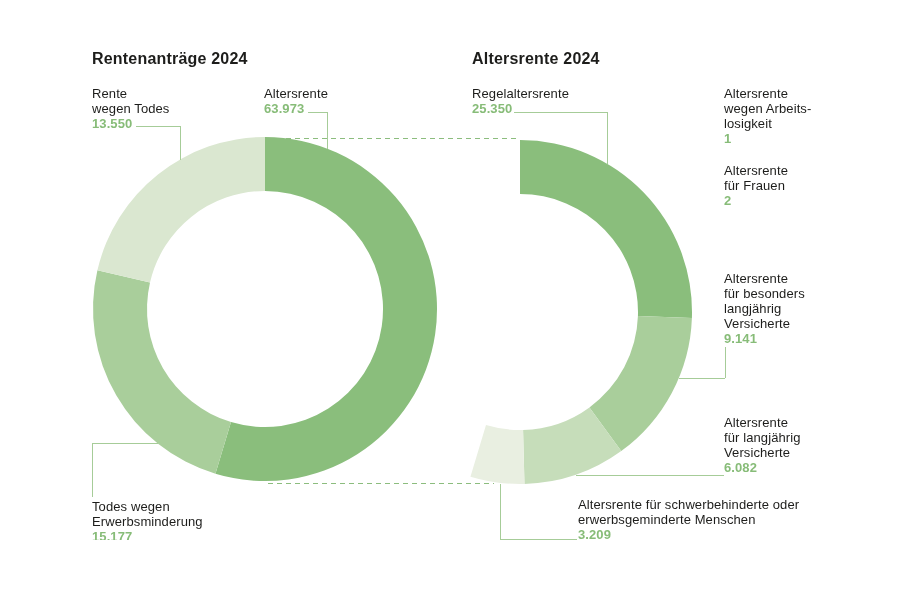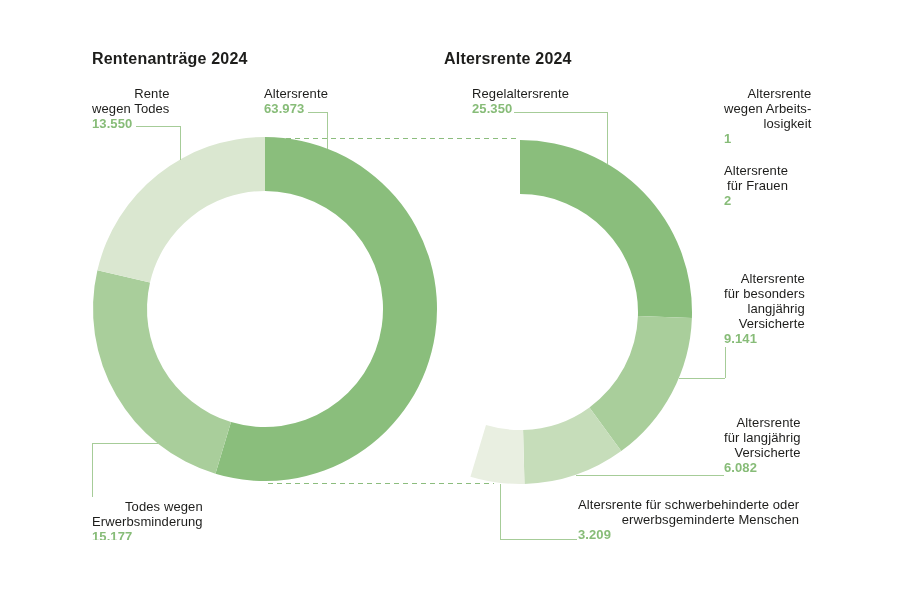"Altersrente 2024" div.chart-title { left: 444px -> 472px }
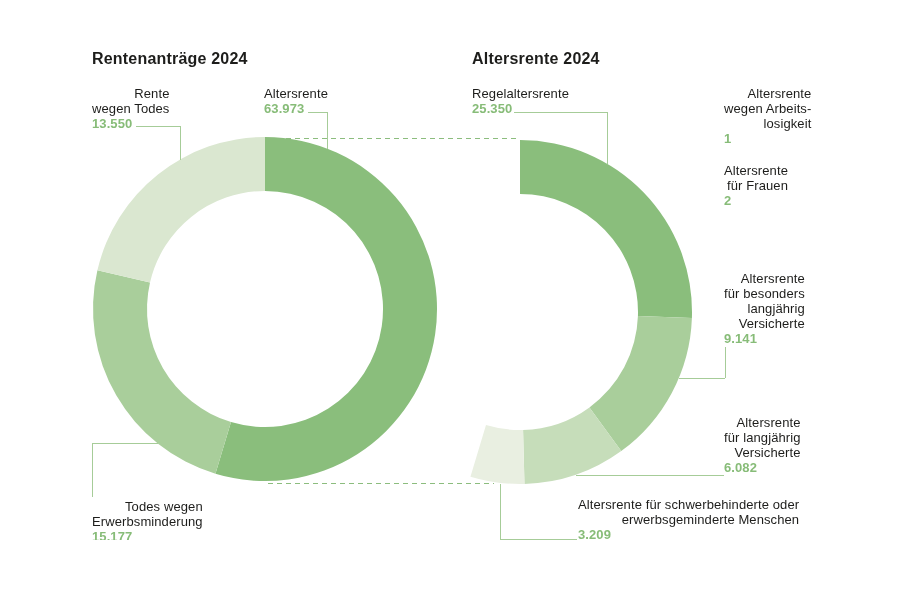"Rente" .ann-label { text-align: right -> none }
